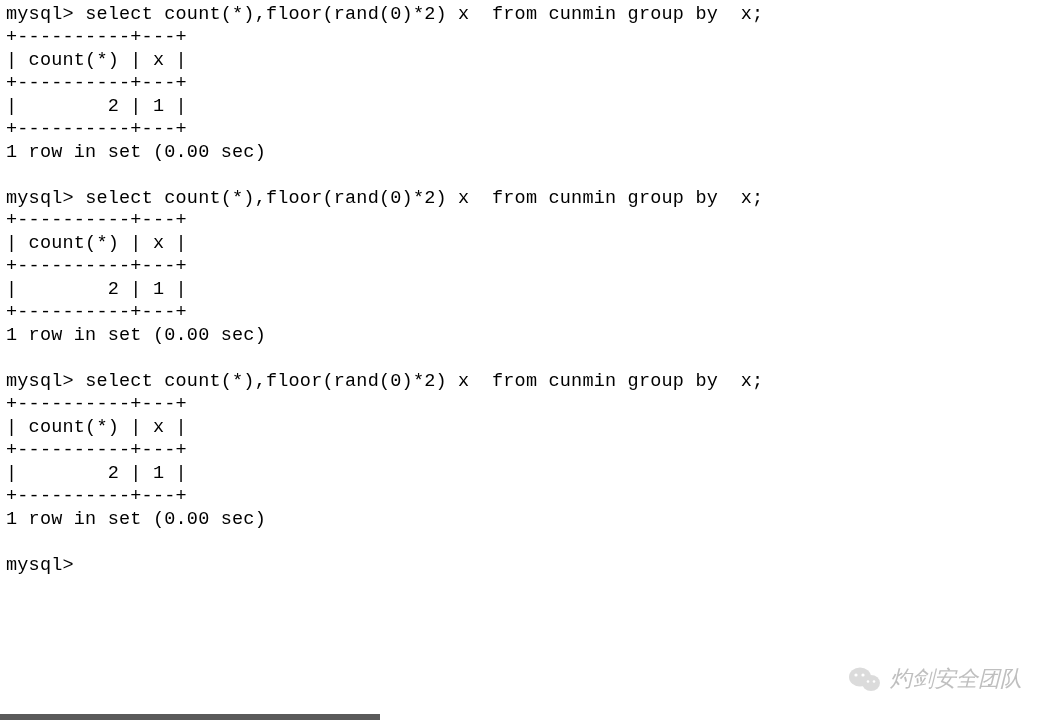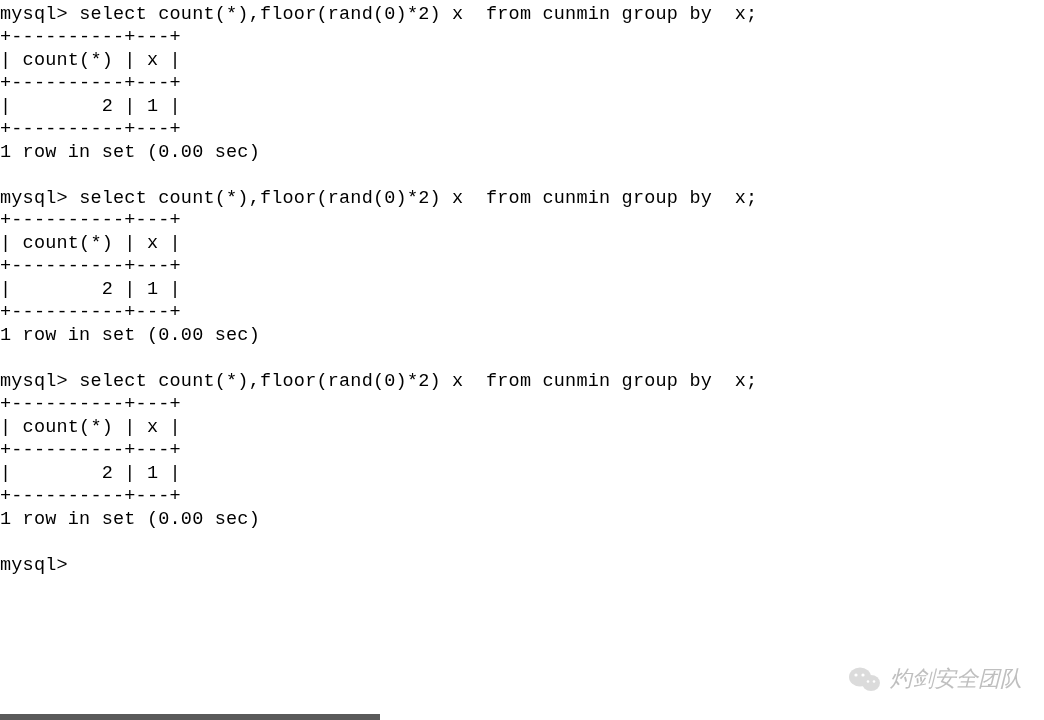"mysql> select count(*),floor(rand(0)*2)" pre.terminal { padding: 4px 0 -> 4px 6px }
